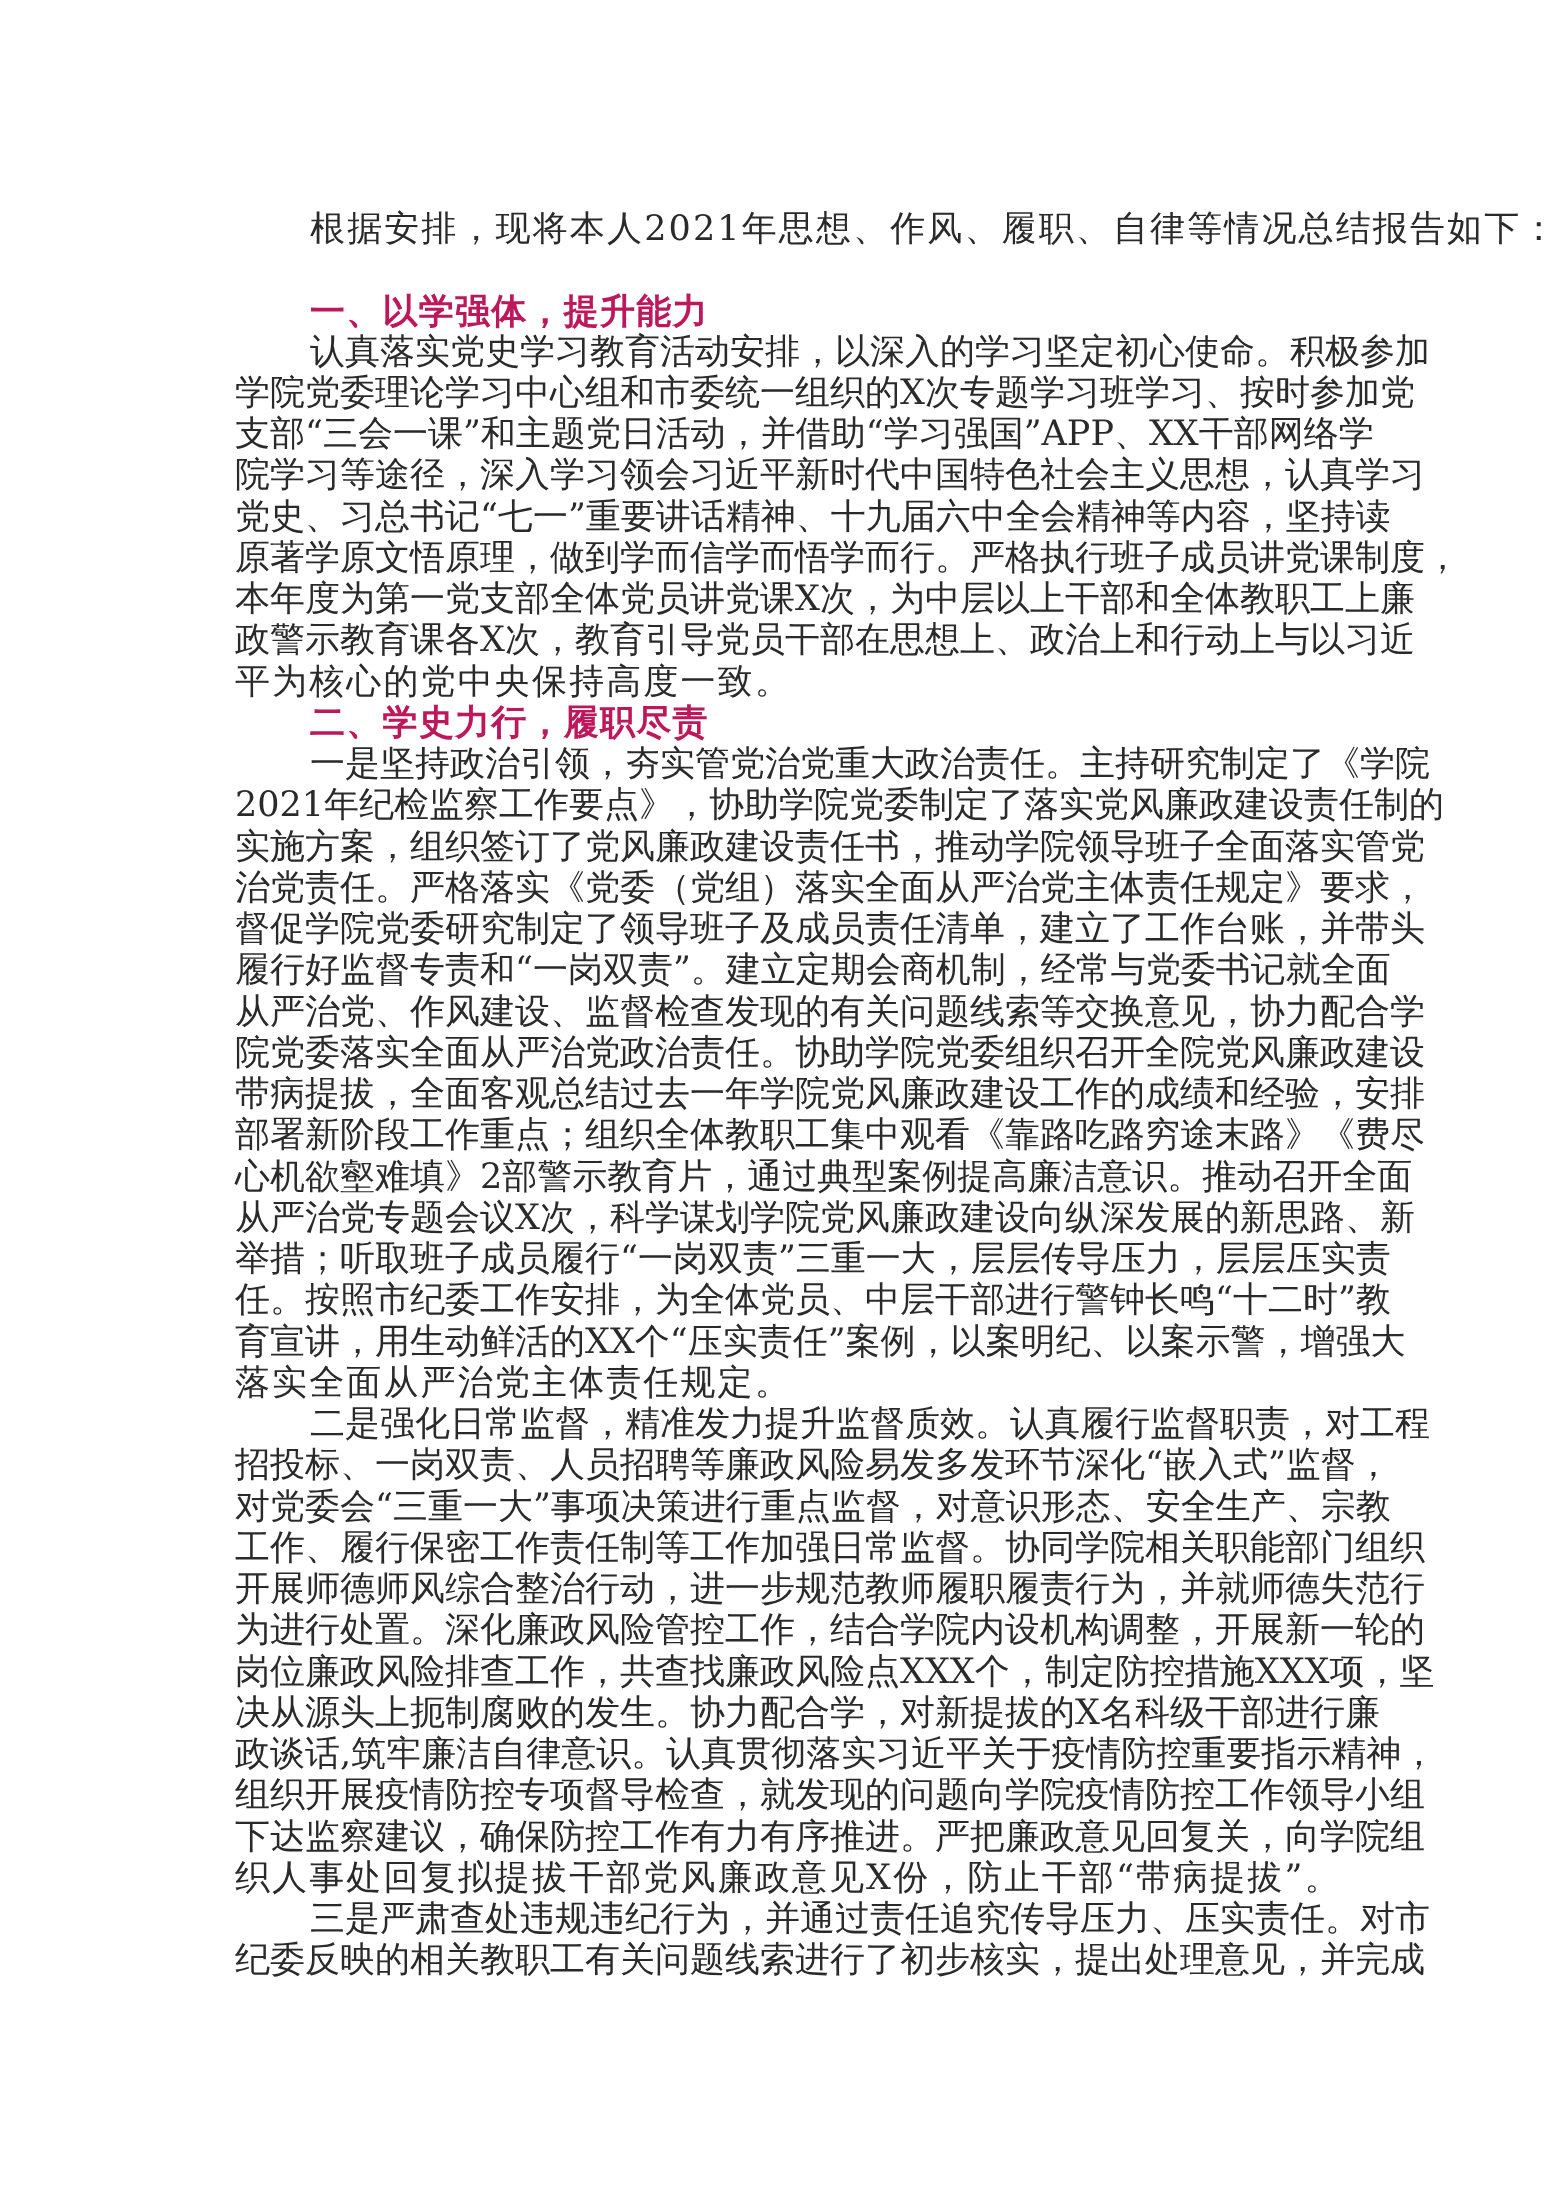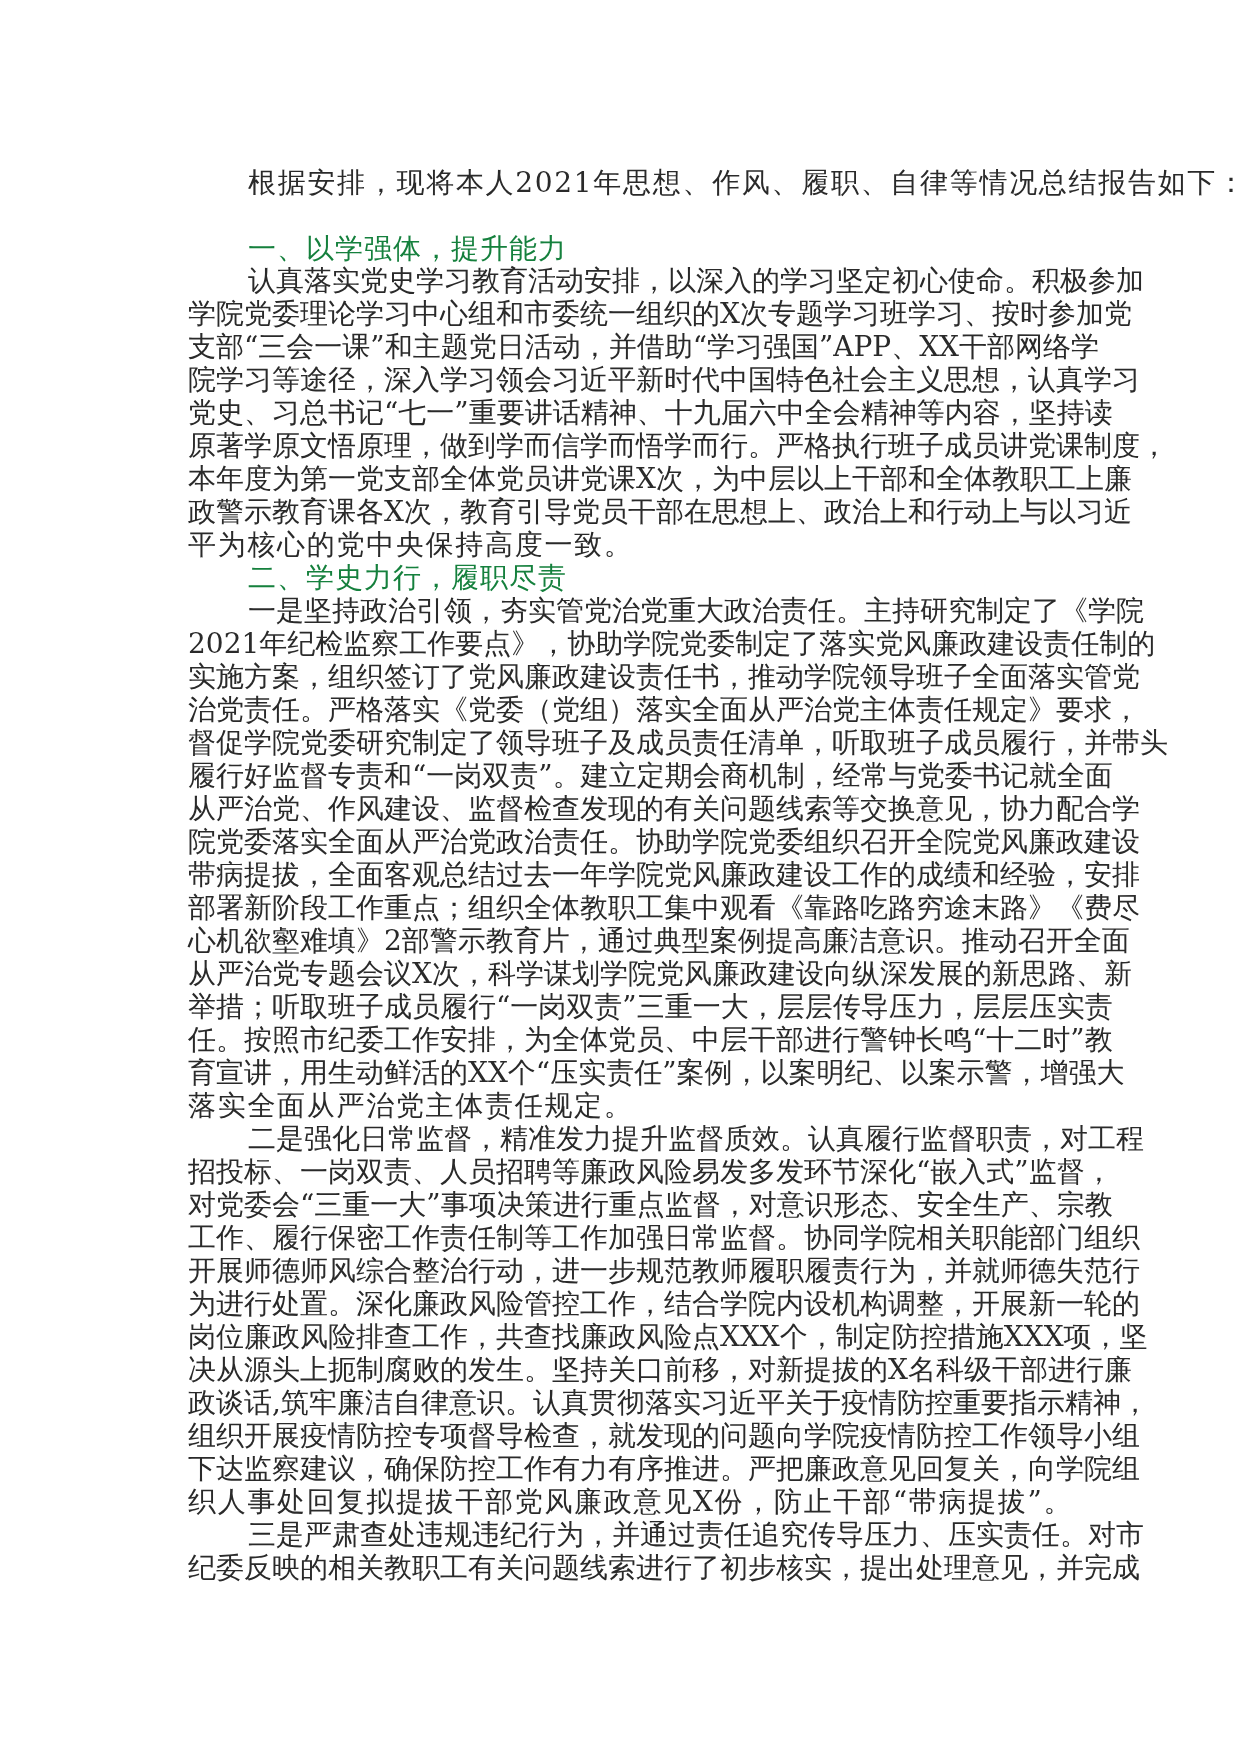"一、以学强体，提升能力" .line.heading { color: #15803d -> #be185d; font-weight: normal -> bold }
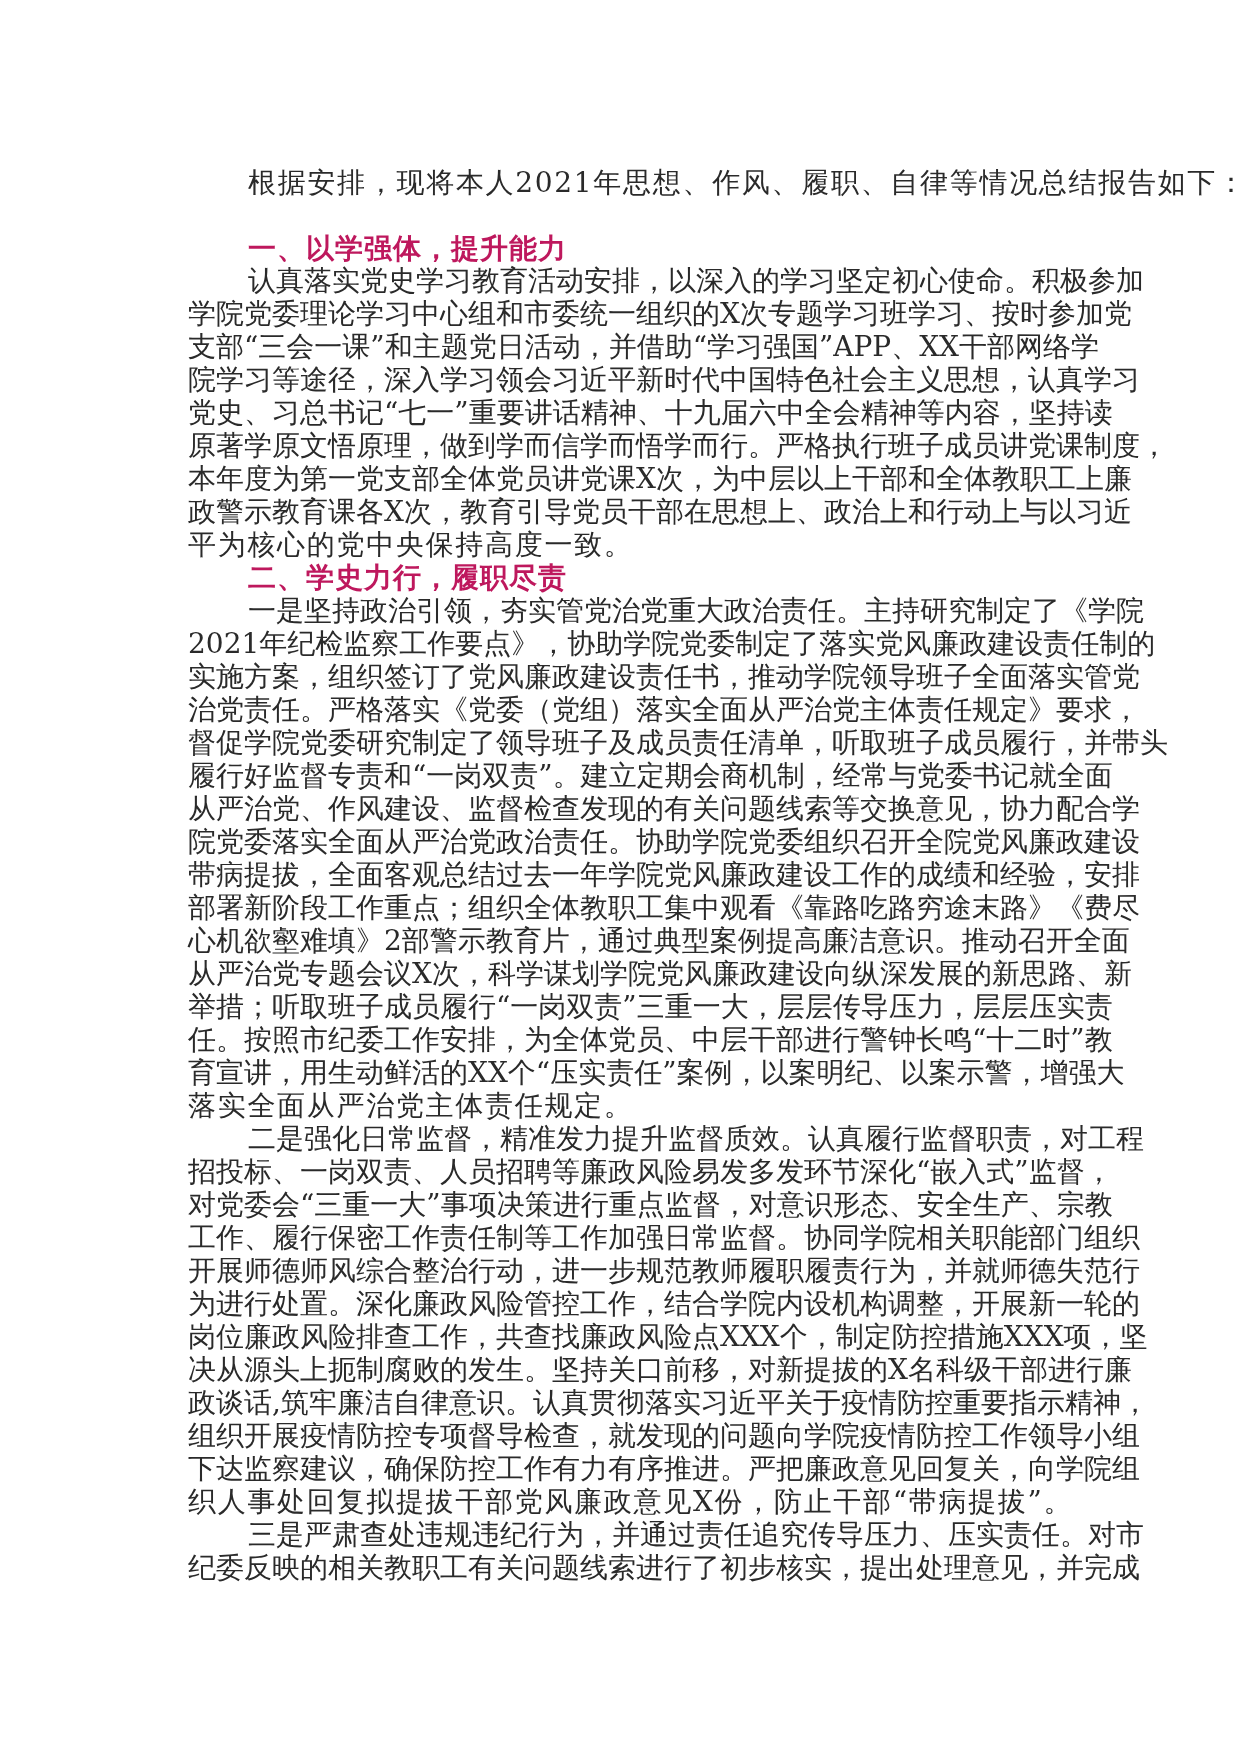"督促学院党委研究制定了领导班子及成员责任清单，听取班子成员履行，并带头" div.line { text: 听取班子成员履行 -> 建立了工作台账 }
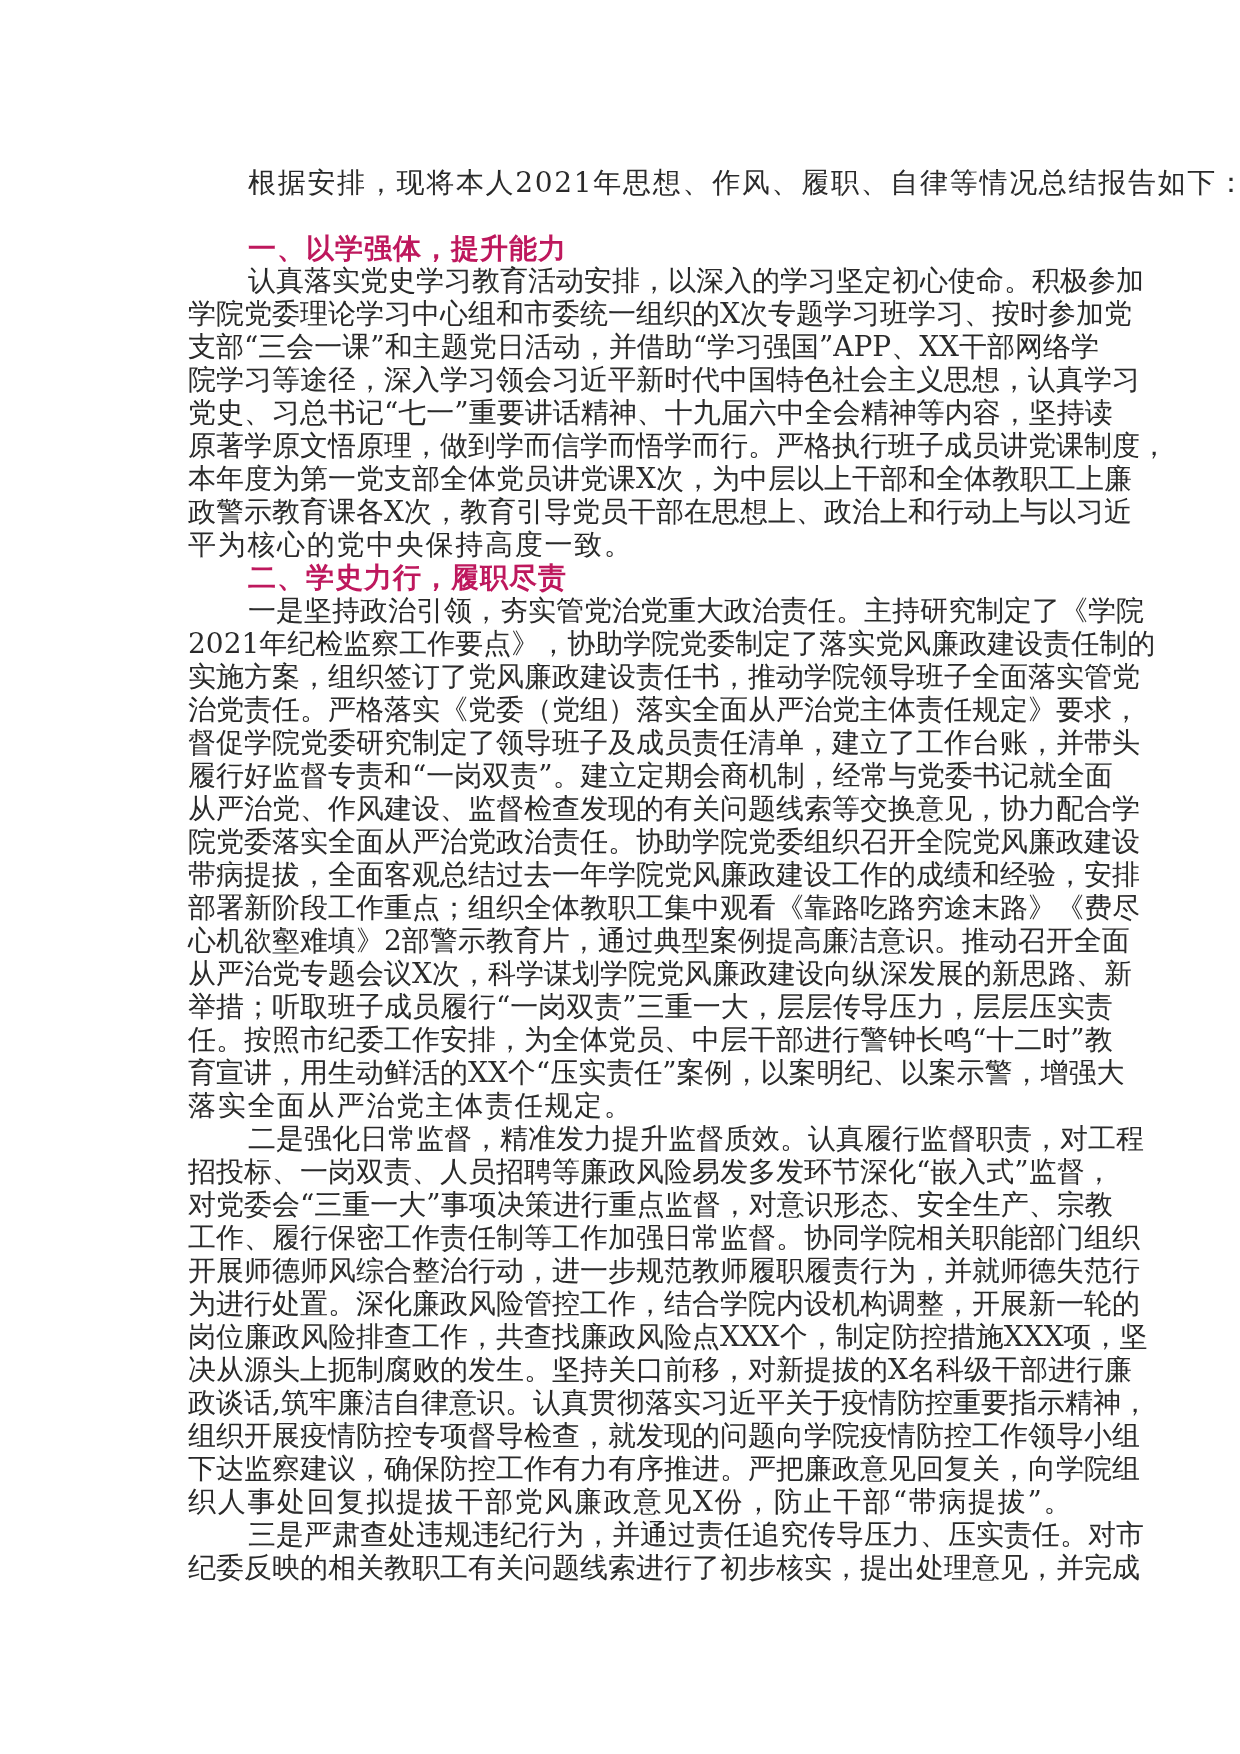"决从源头上扼制腐败的发生。坚持关口前移，对新提拔的X名科级干部进行廉" div.line { text: 坚持关口前移 -> 协力配合学 }
